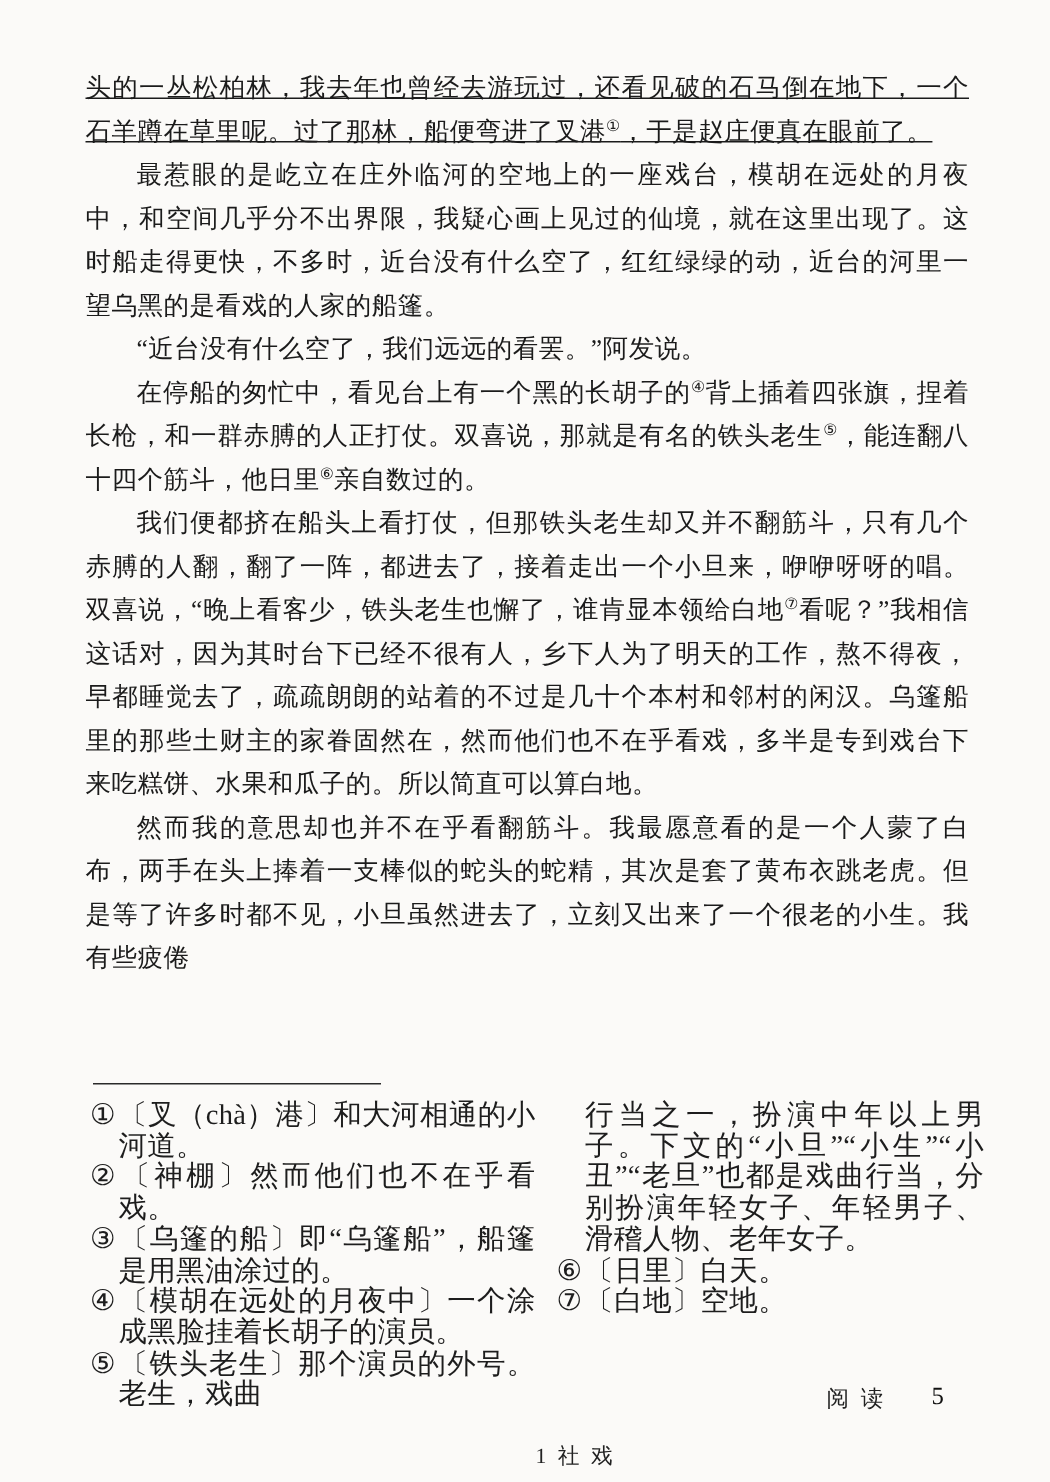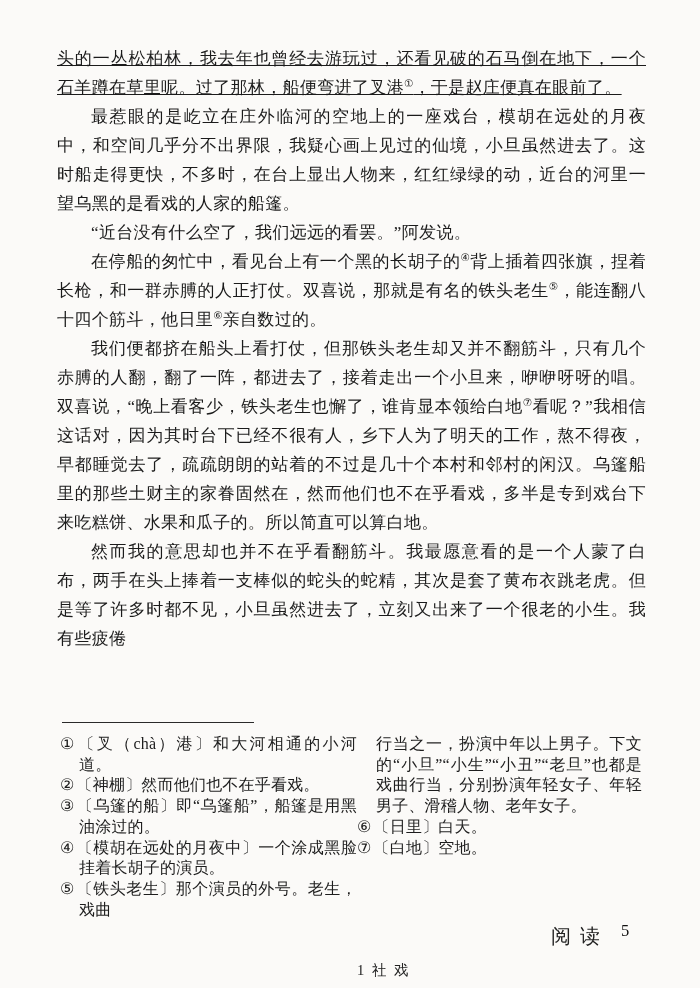"最惹眼的是屹立在庄外临河的空地上的一座戏台，模胡在远处的月夜中，和空间几乎分不出" p.cn-sup { text: 小旦虽然进去了。这时船走得更快，不多时，在台上显出人物来 -> 就在这里出现了。这时船走得更快，不多时，近台没有什么空了 }
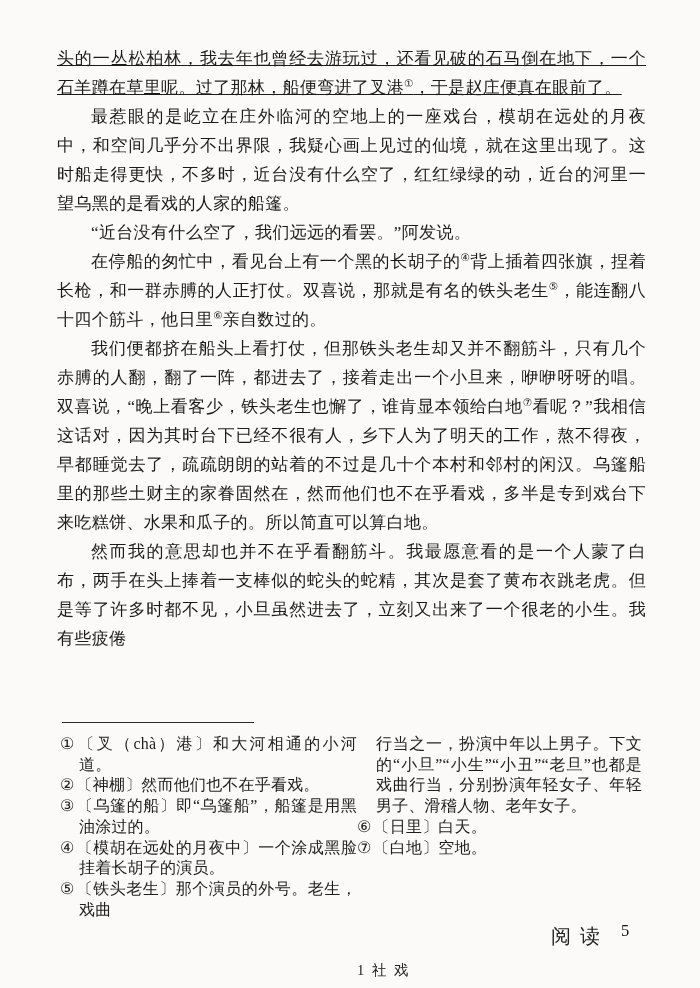"①〔叉（chà）港〕和大河相通的小河道。" .footnotes { font-size: 16px -> 19px; gap: none -> 14px }
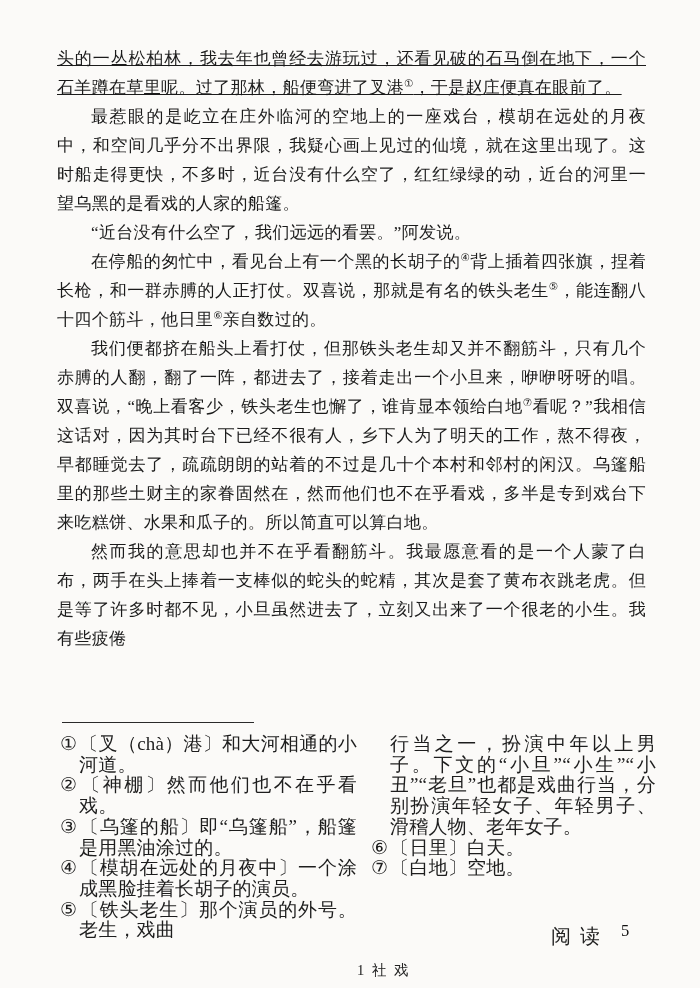"阅 读" .footer-section { font-size: 20px -> 15px }
